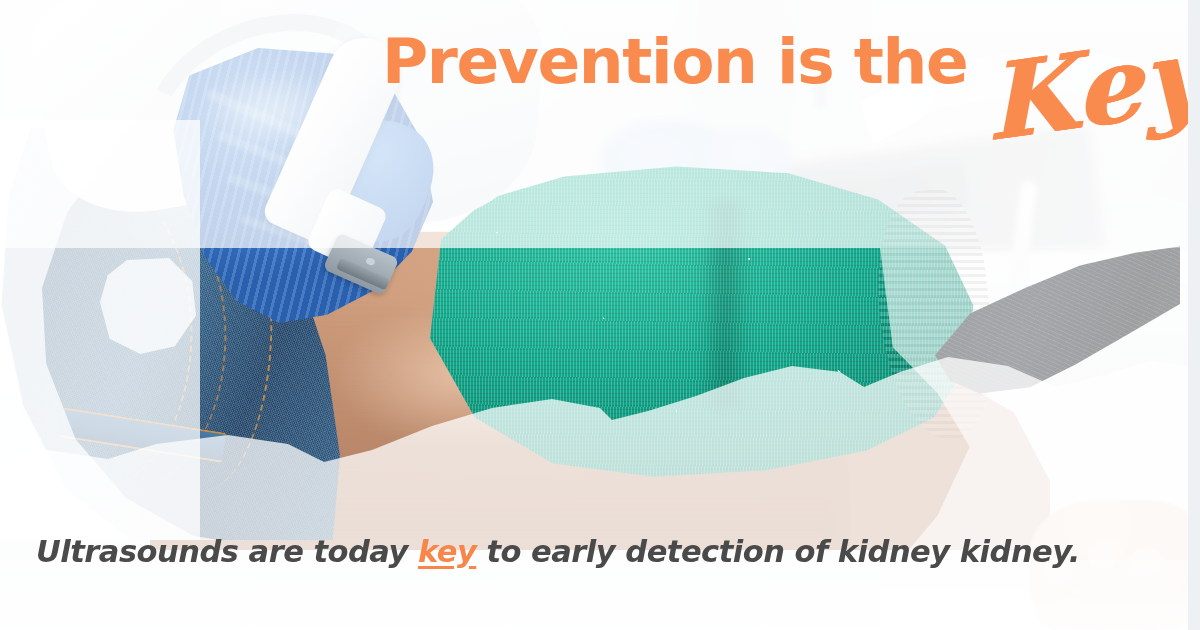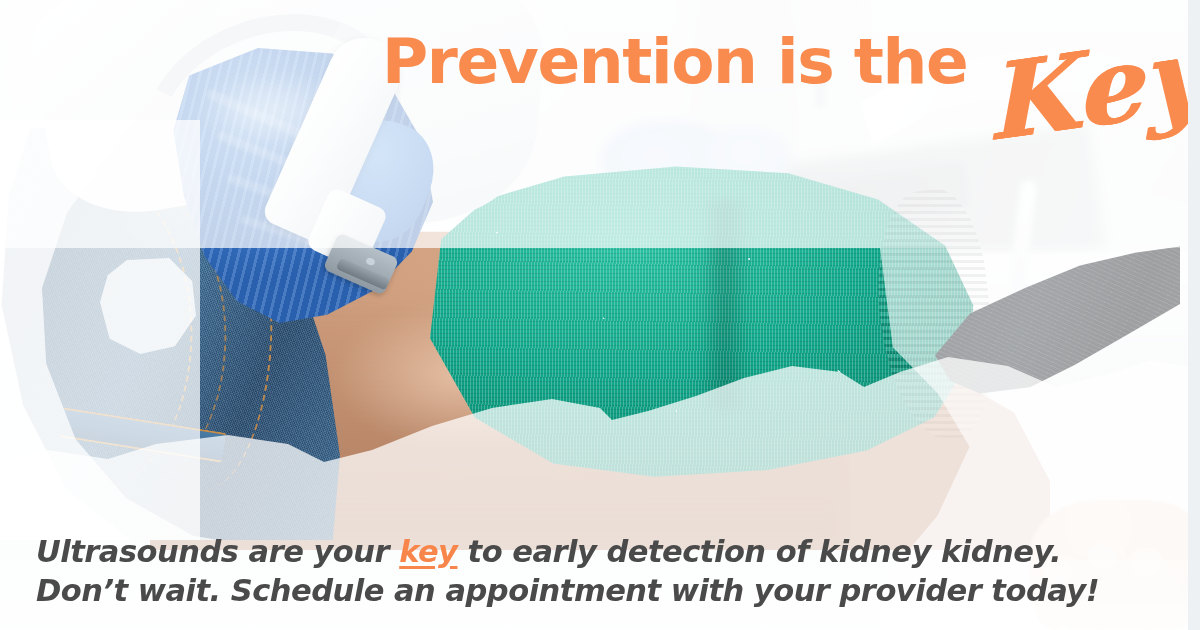"Ultrasounds are your" span { text: your -> today }
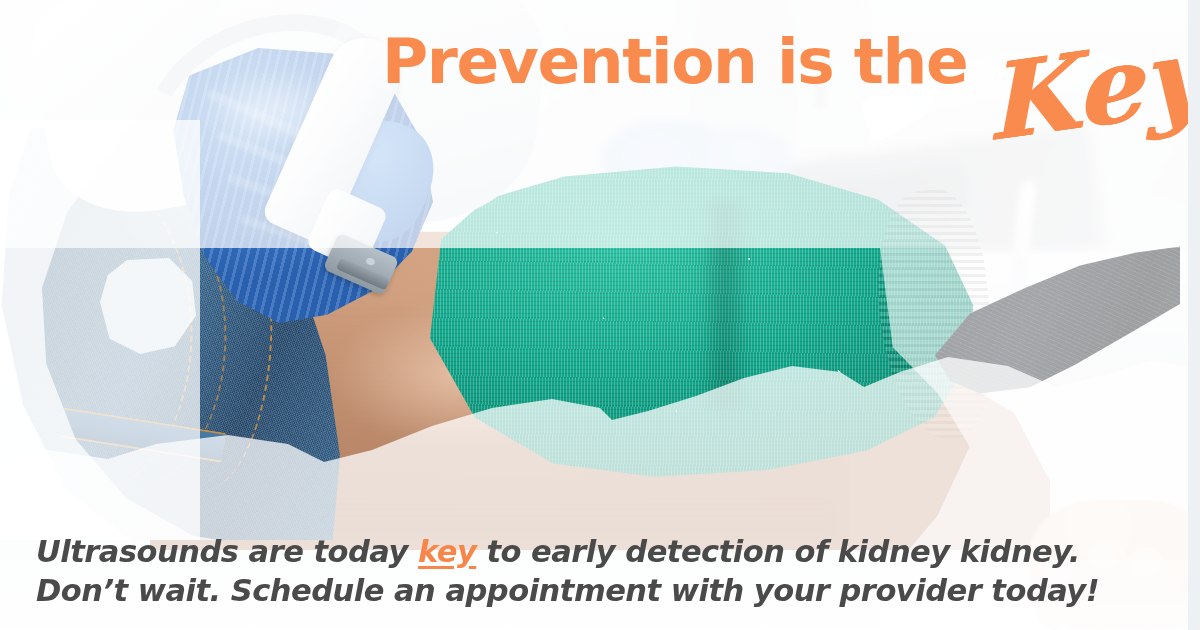"Don’t wait. Schedule an appointment" span.cap-line { html: <span>Don’t wait. Schedule an appointment with your provider today!</span> -> none }
